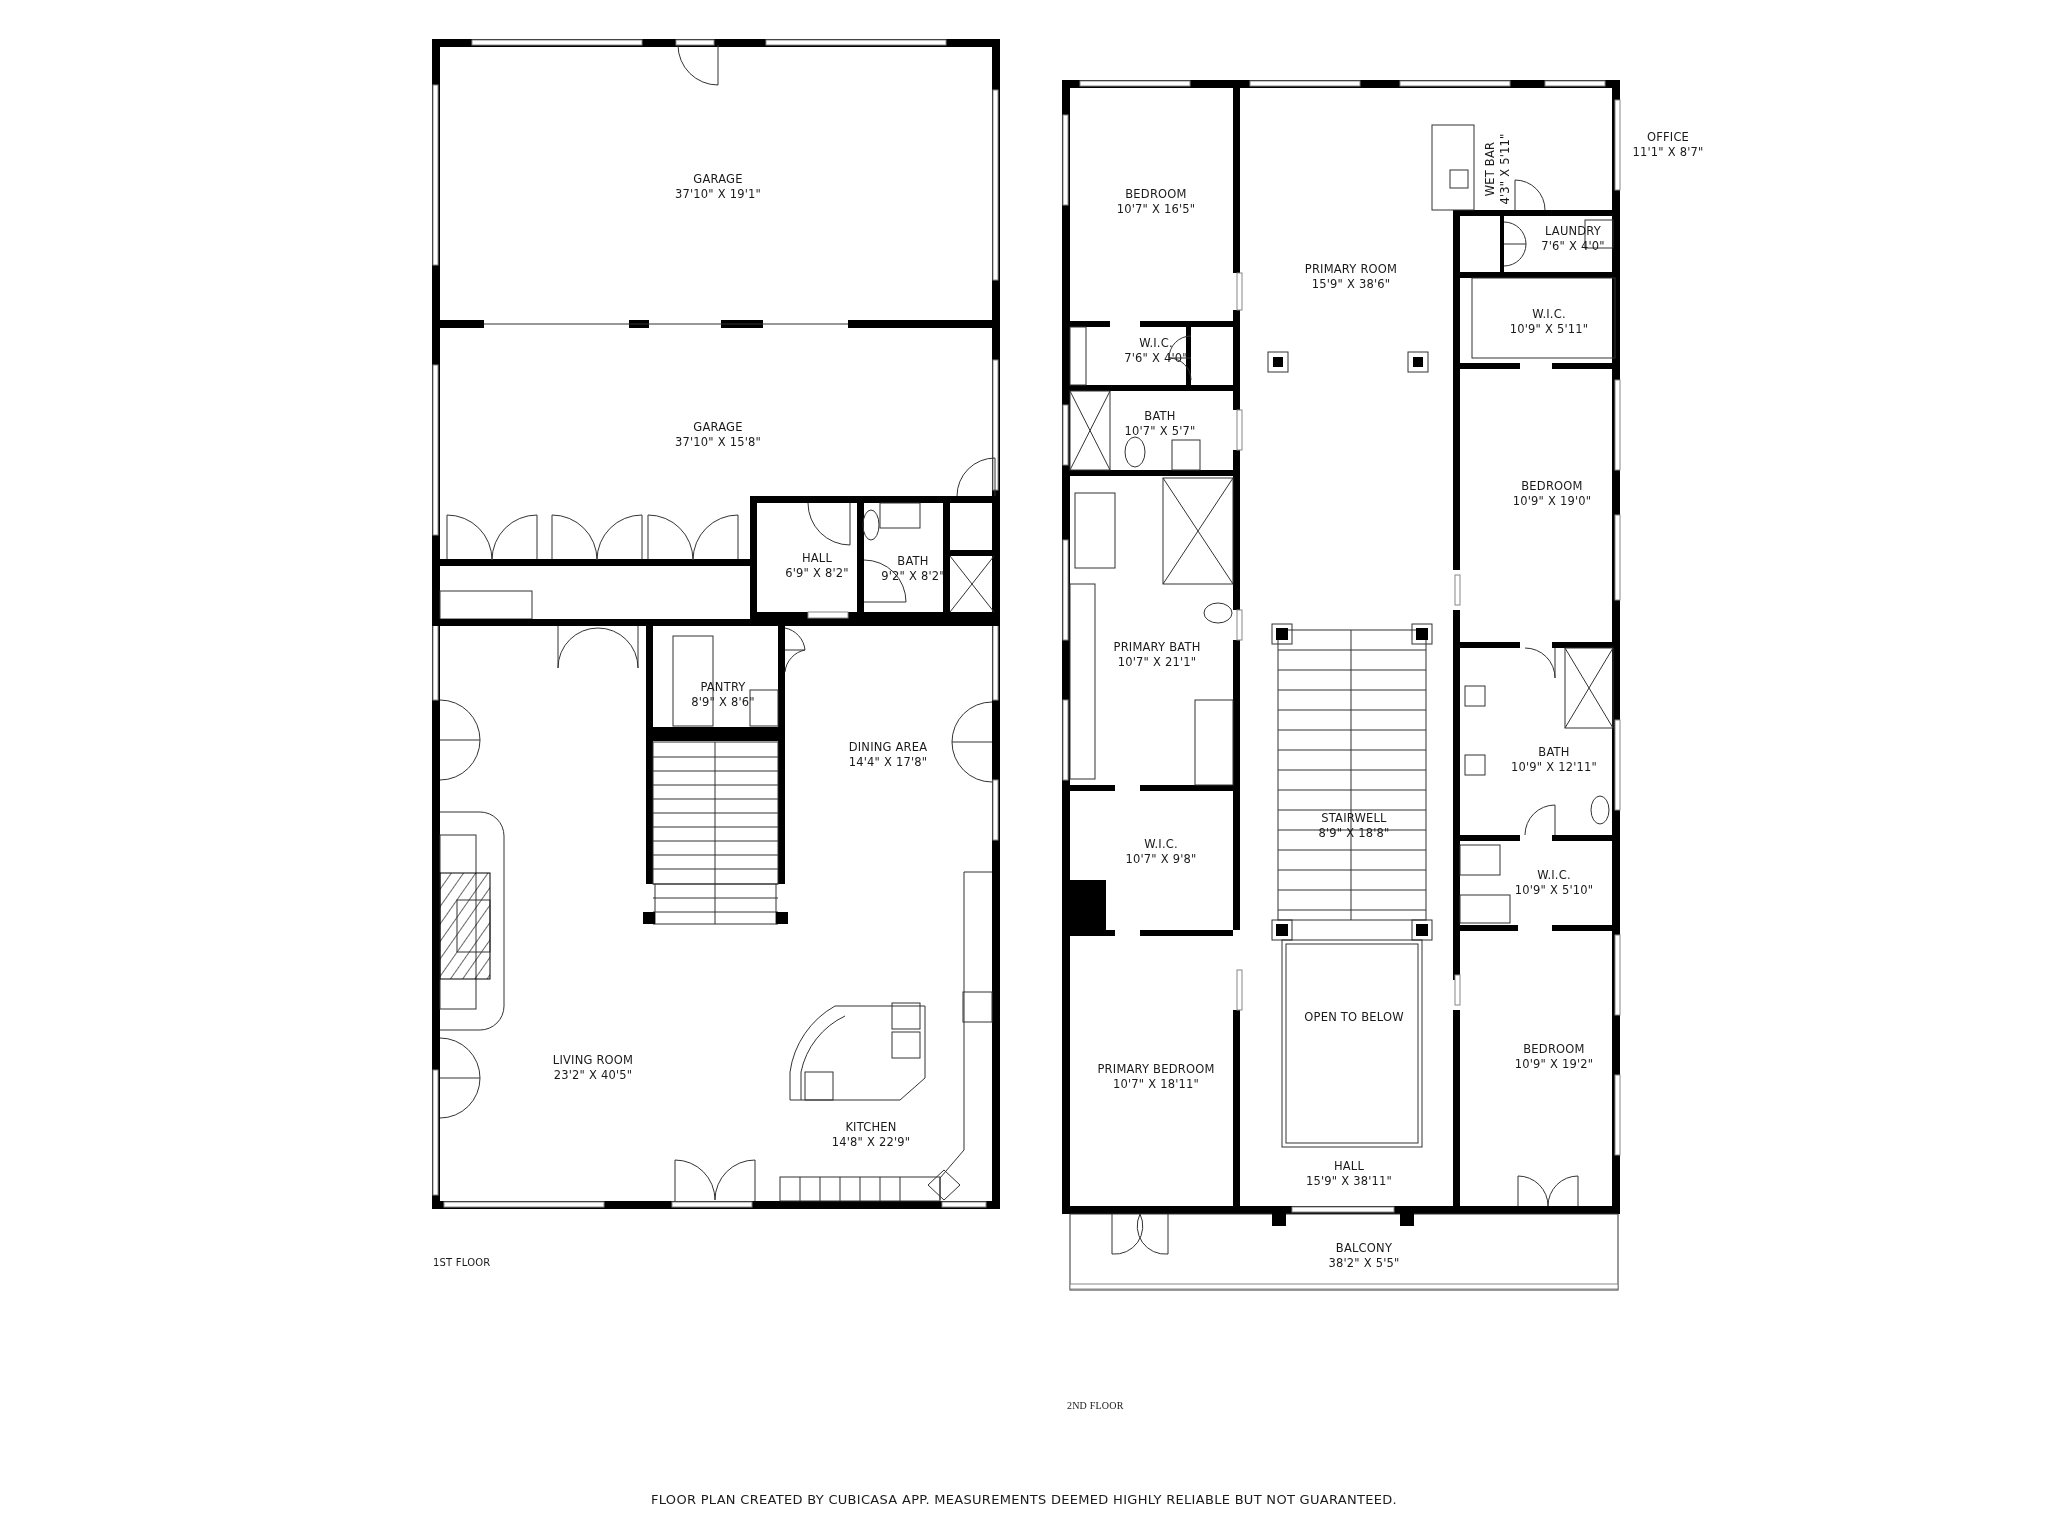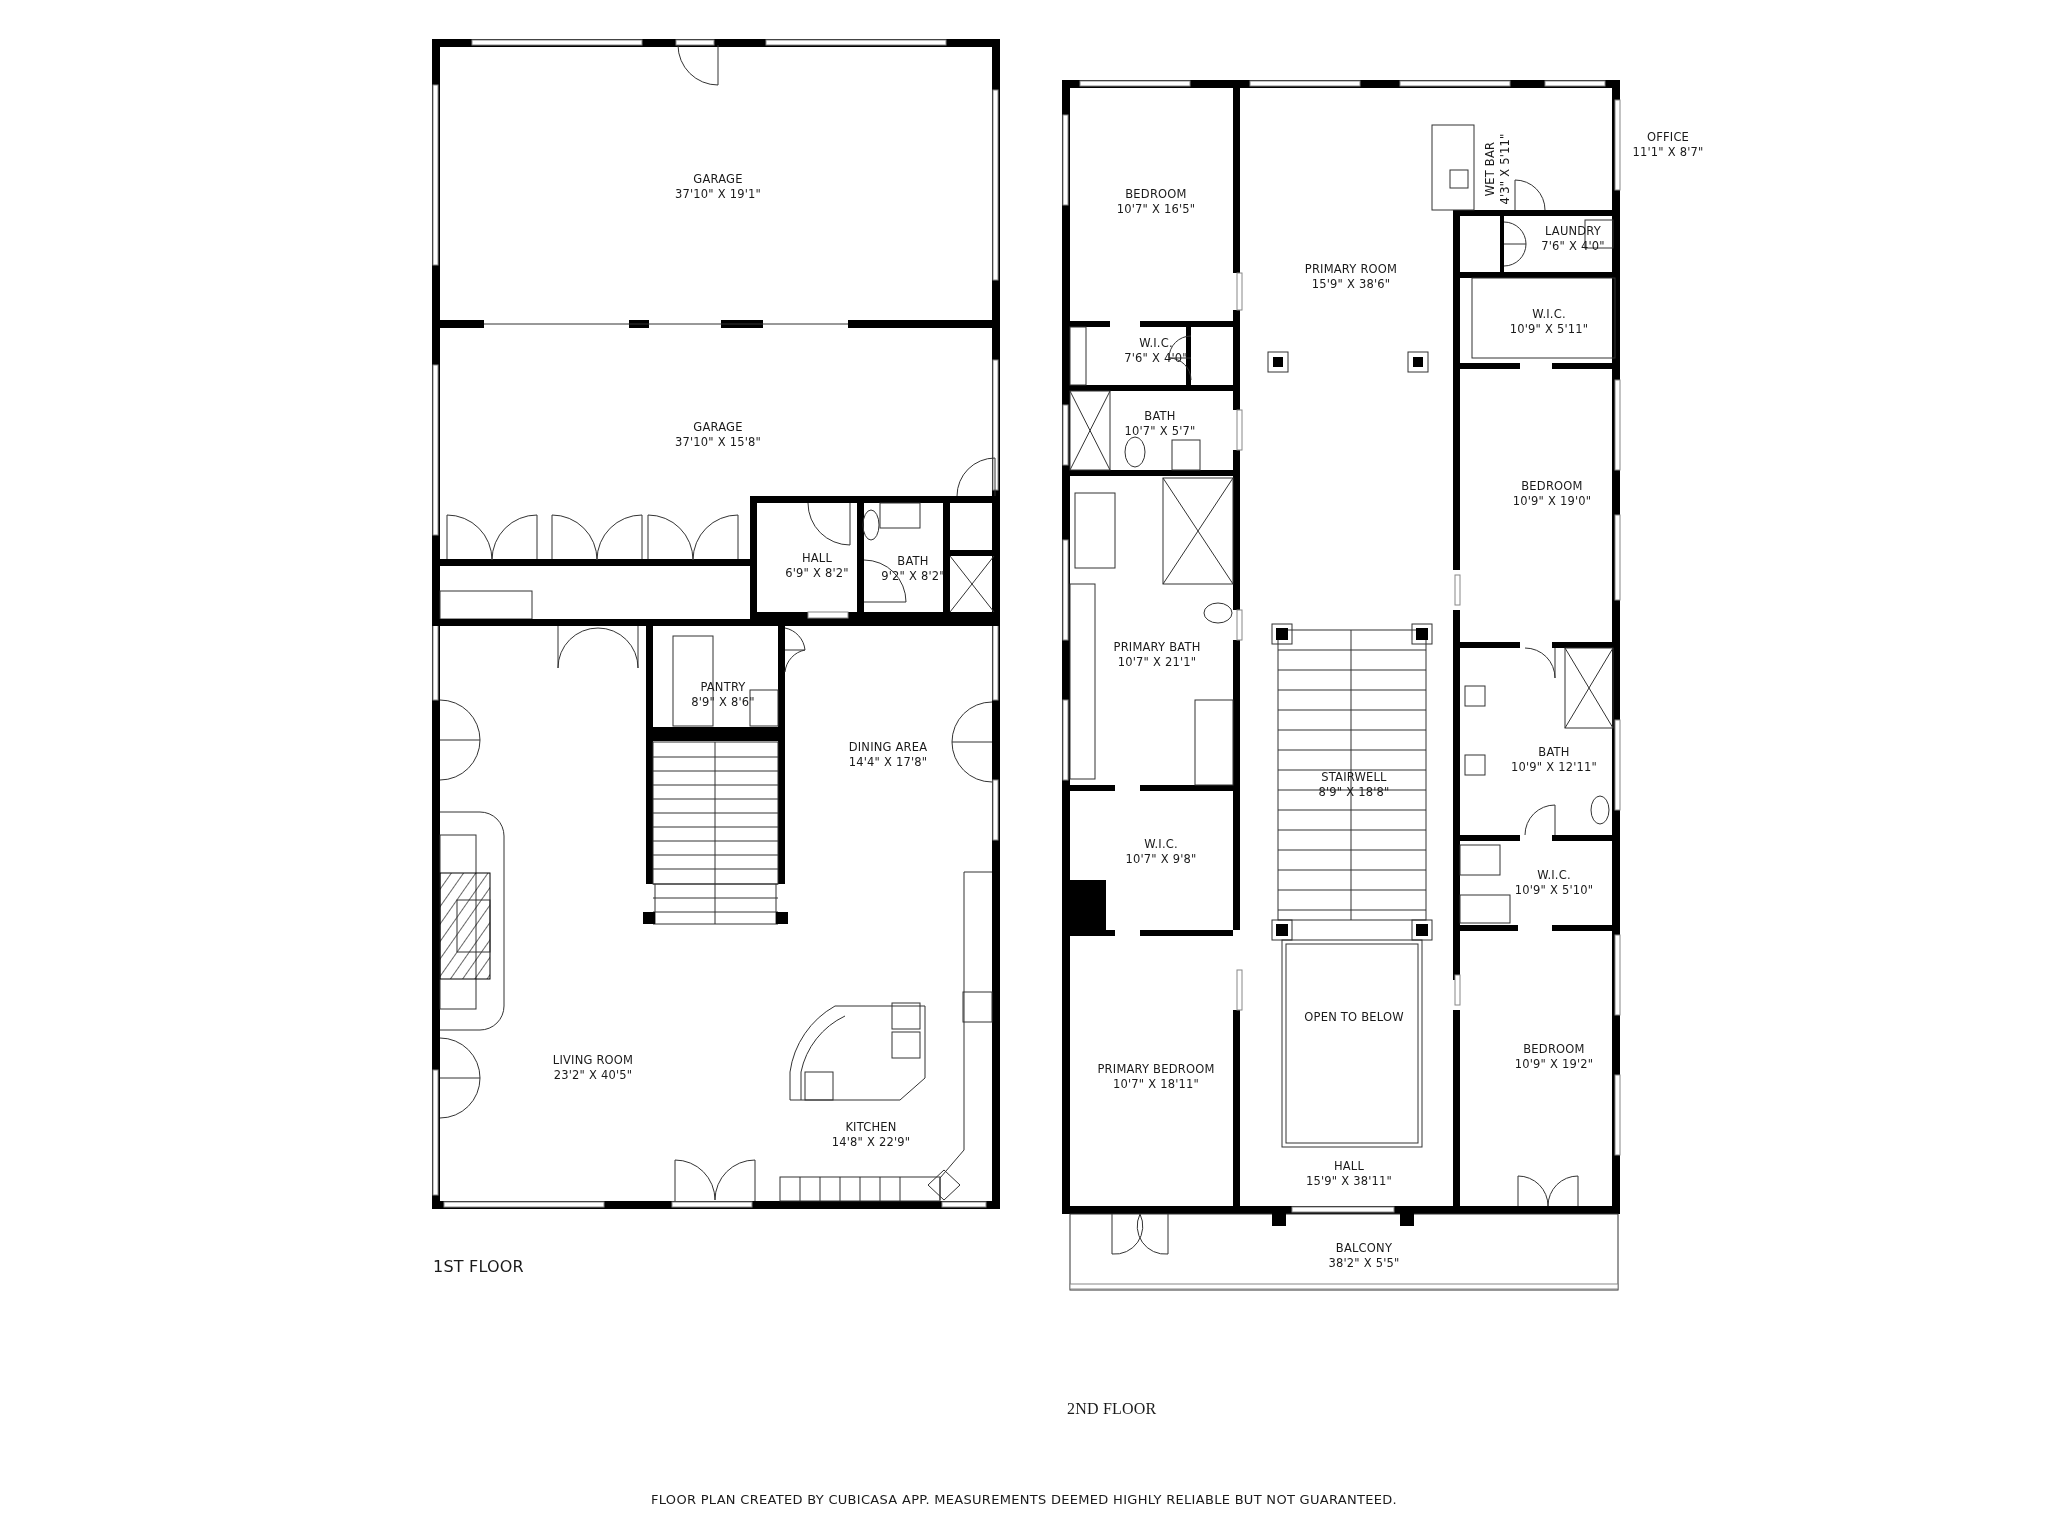"STAIRWELL" div.lbl { top: 785px -> 826px }
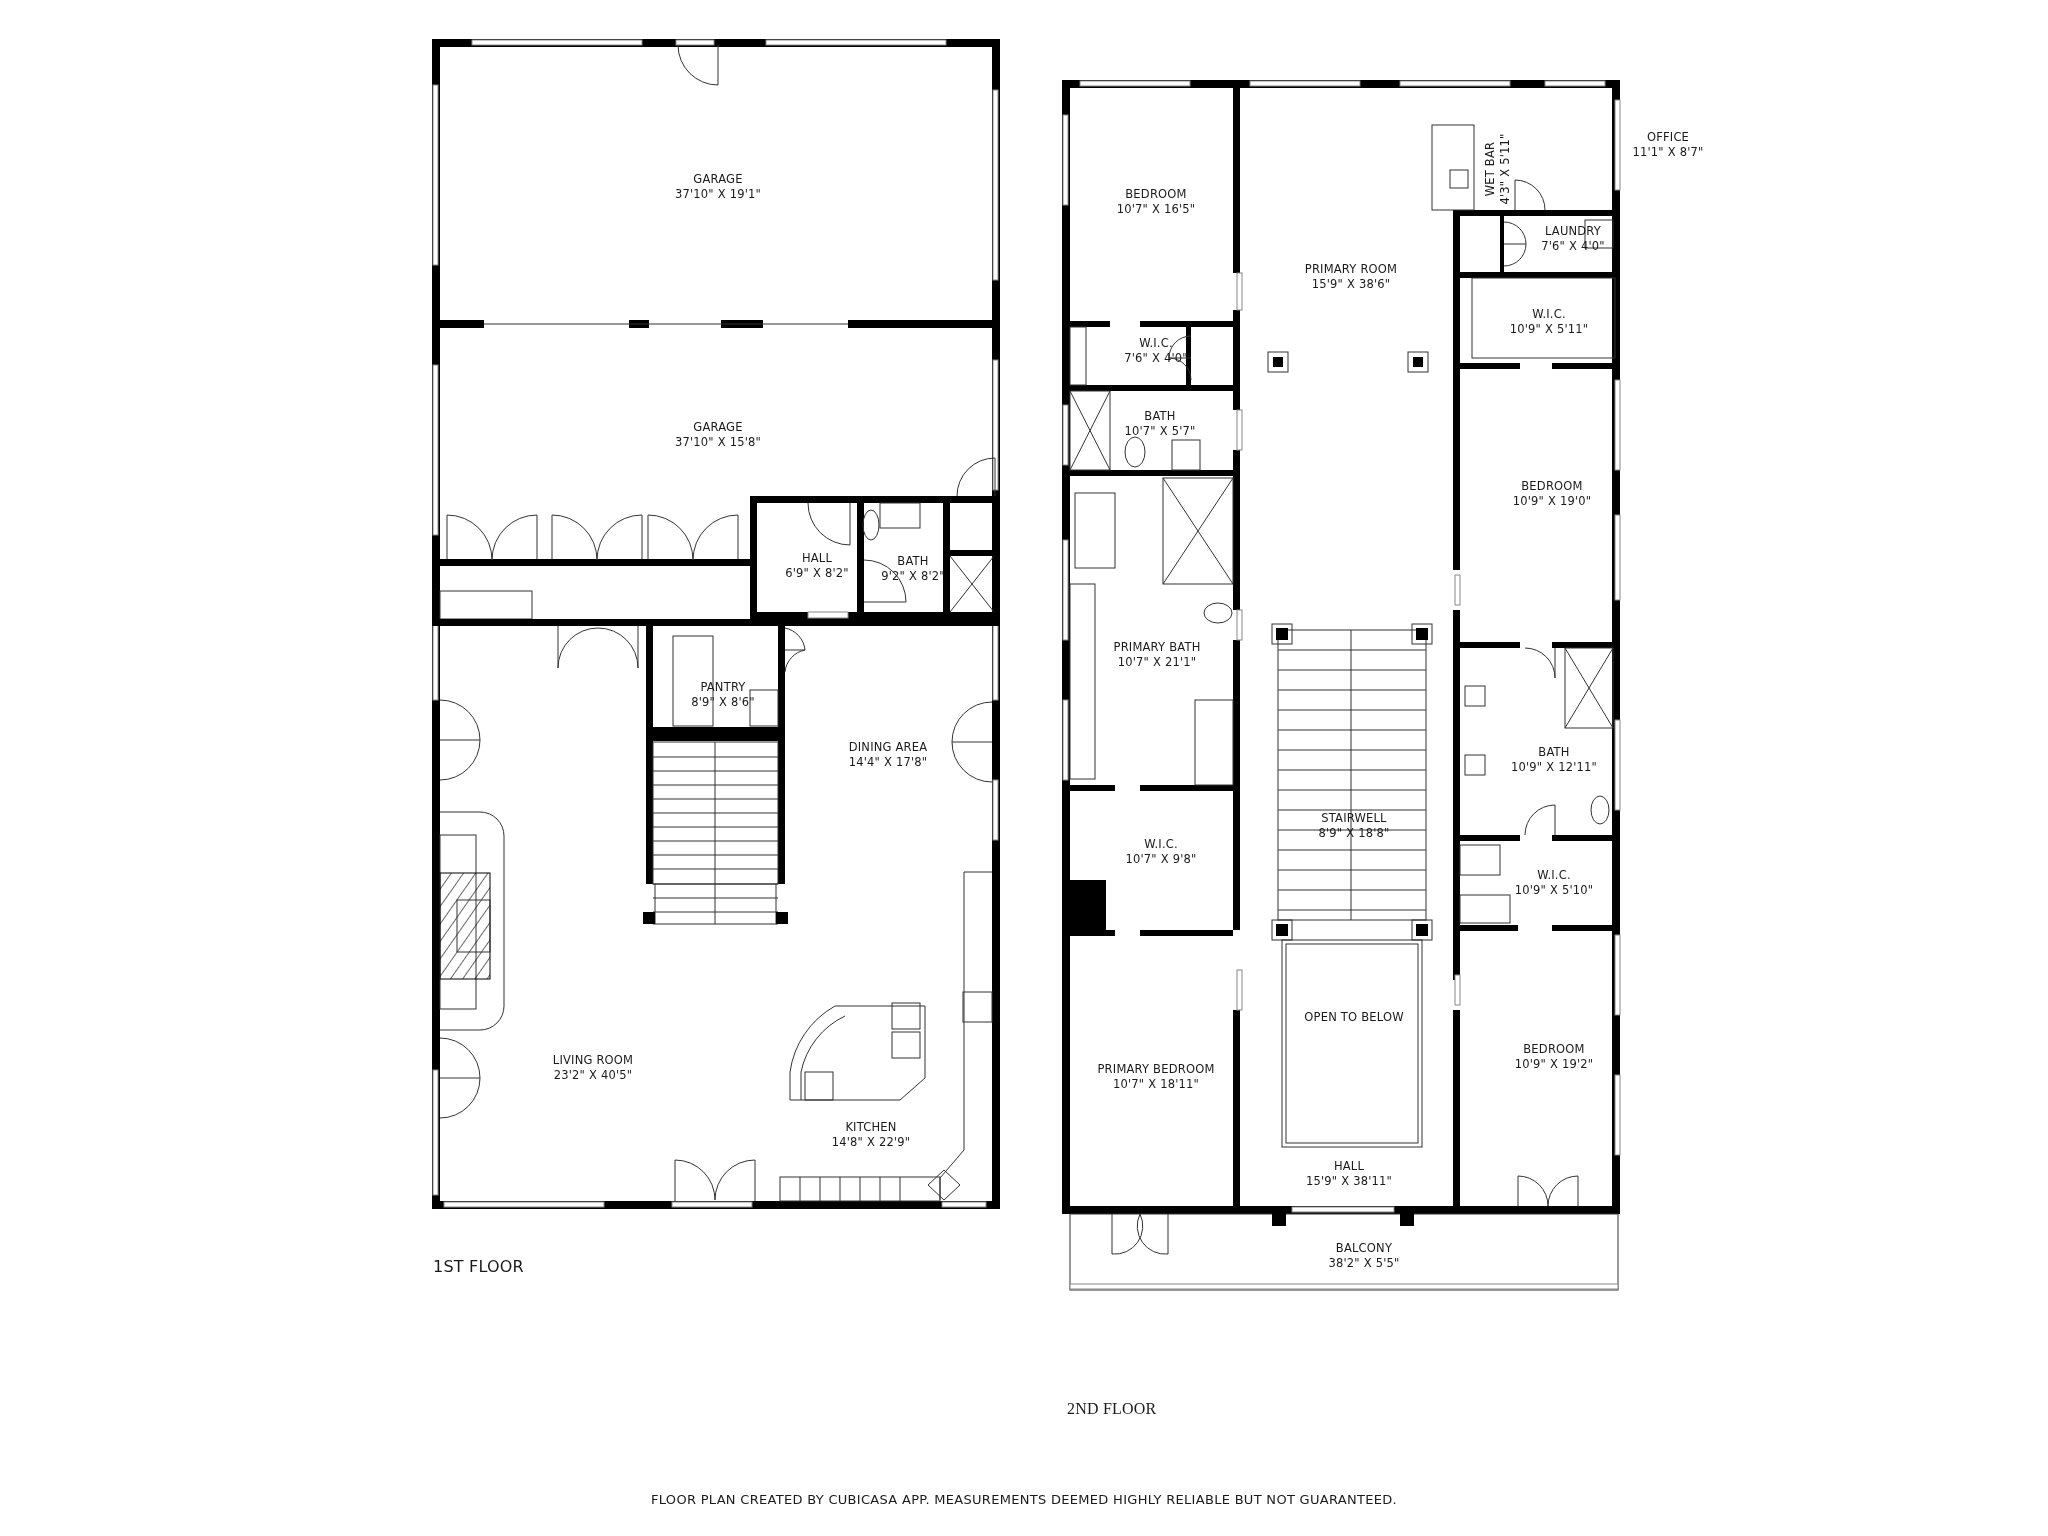"1ST FLOOR" .floor-label { font-size: 16px -> 10px }
